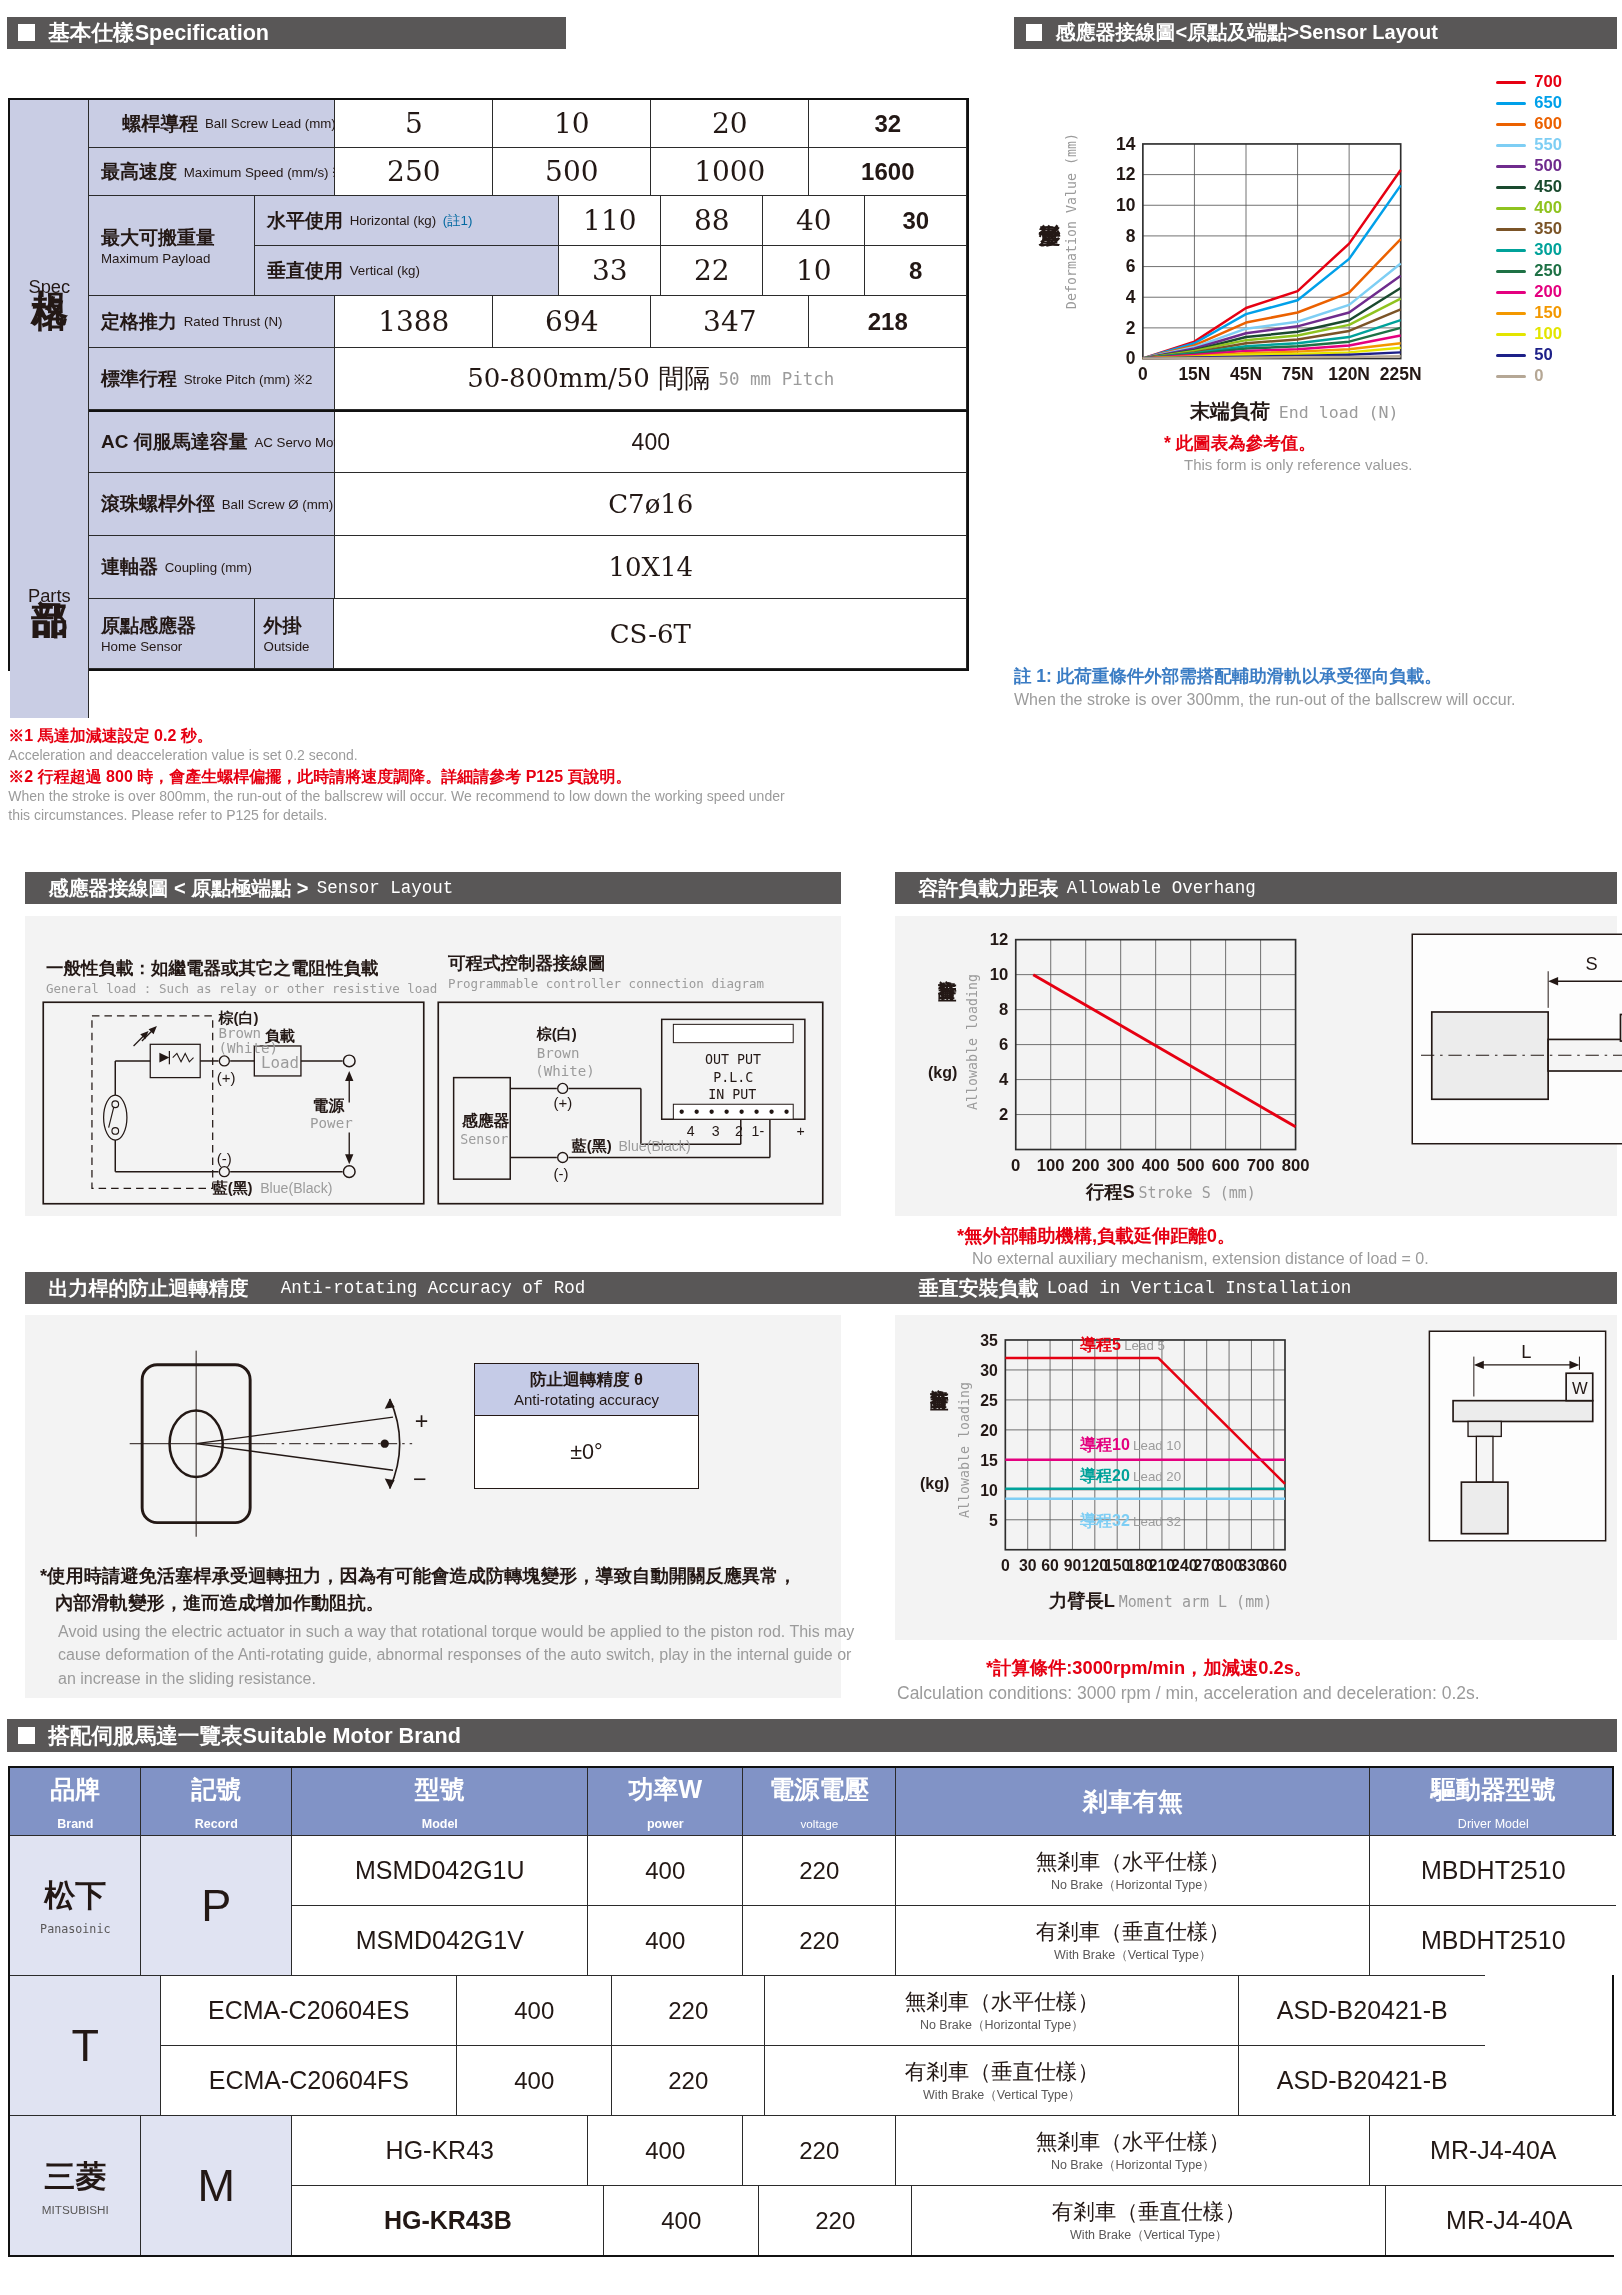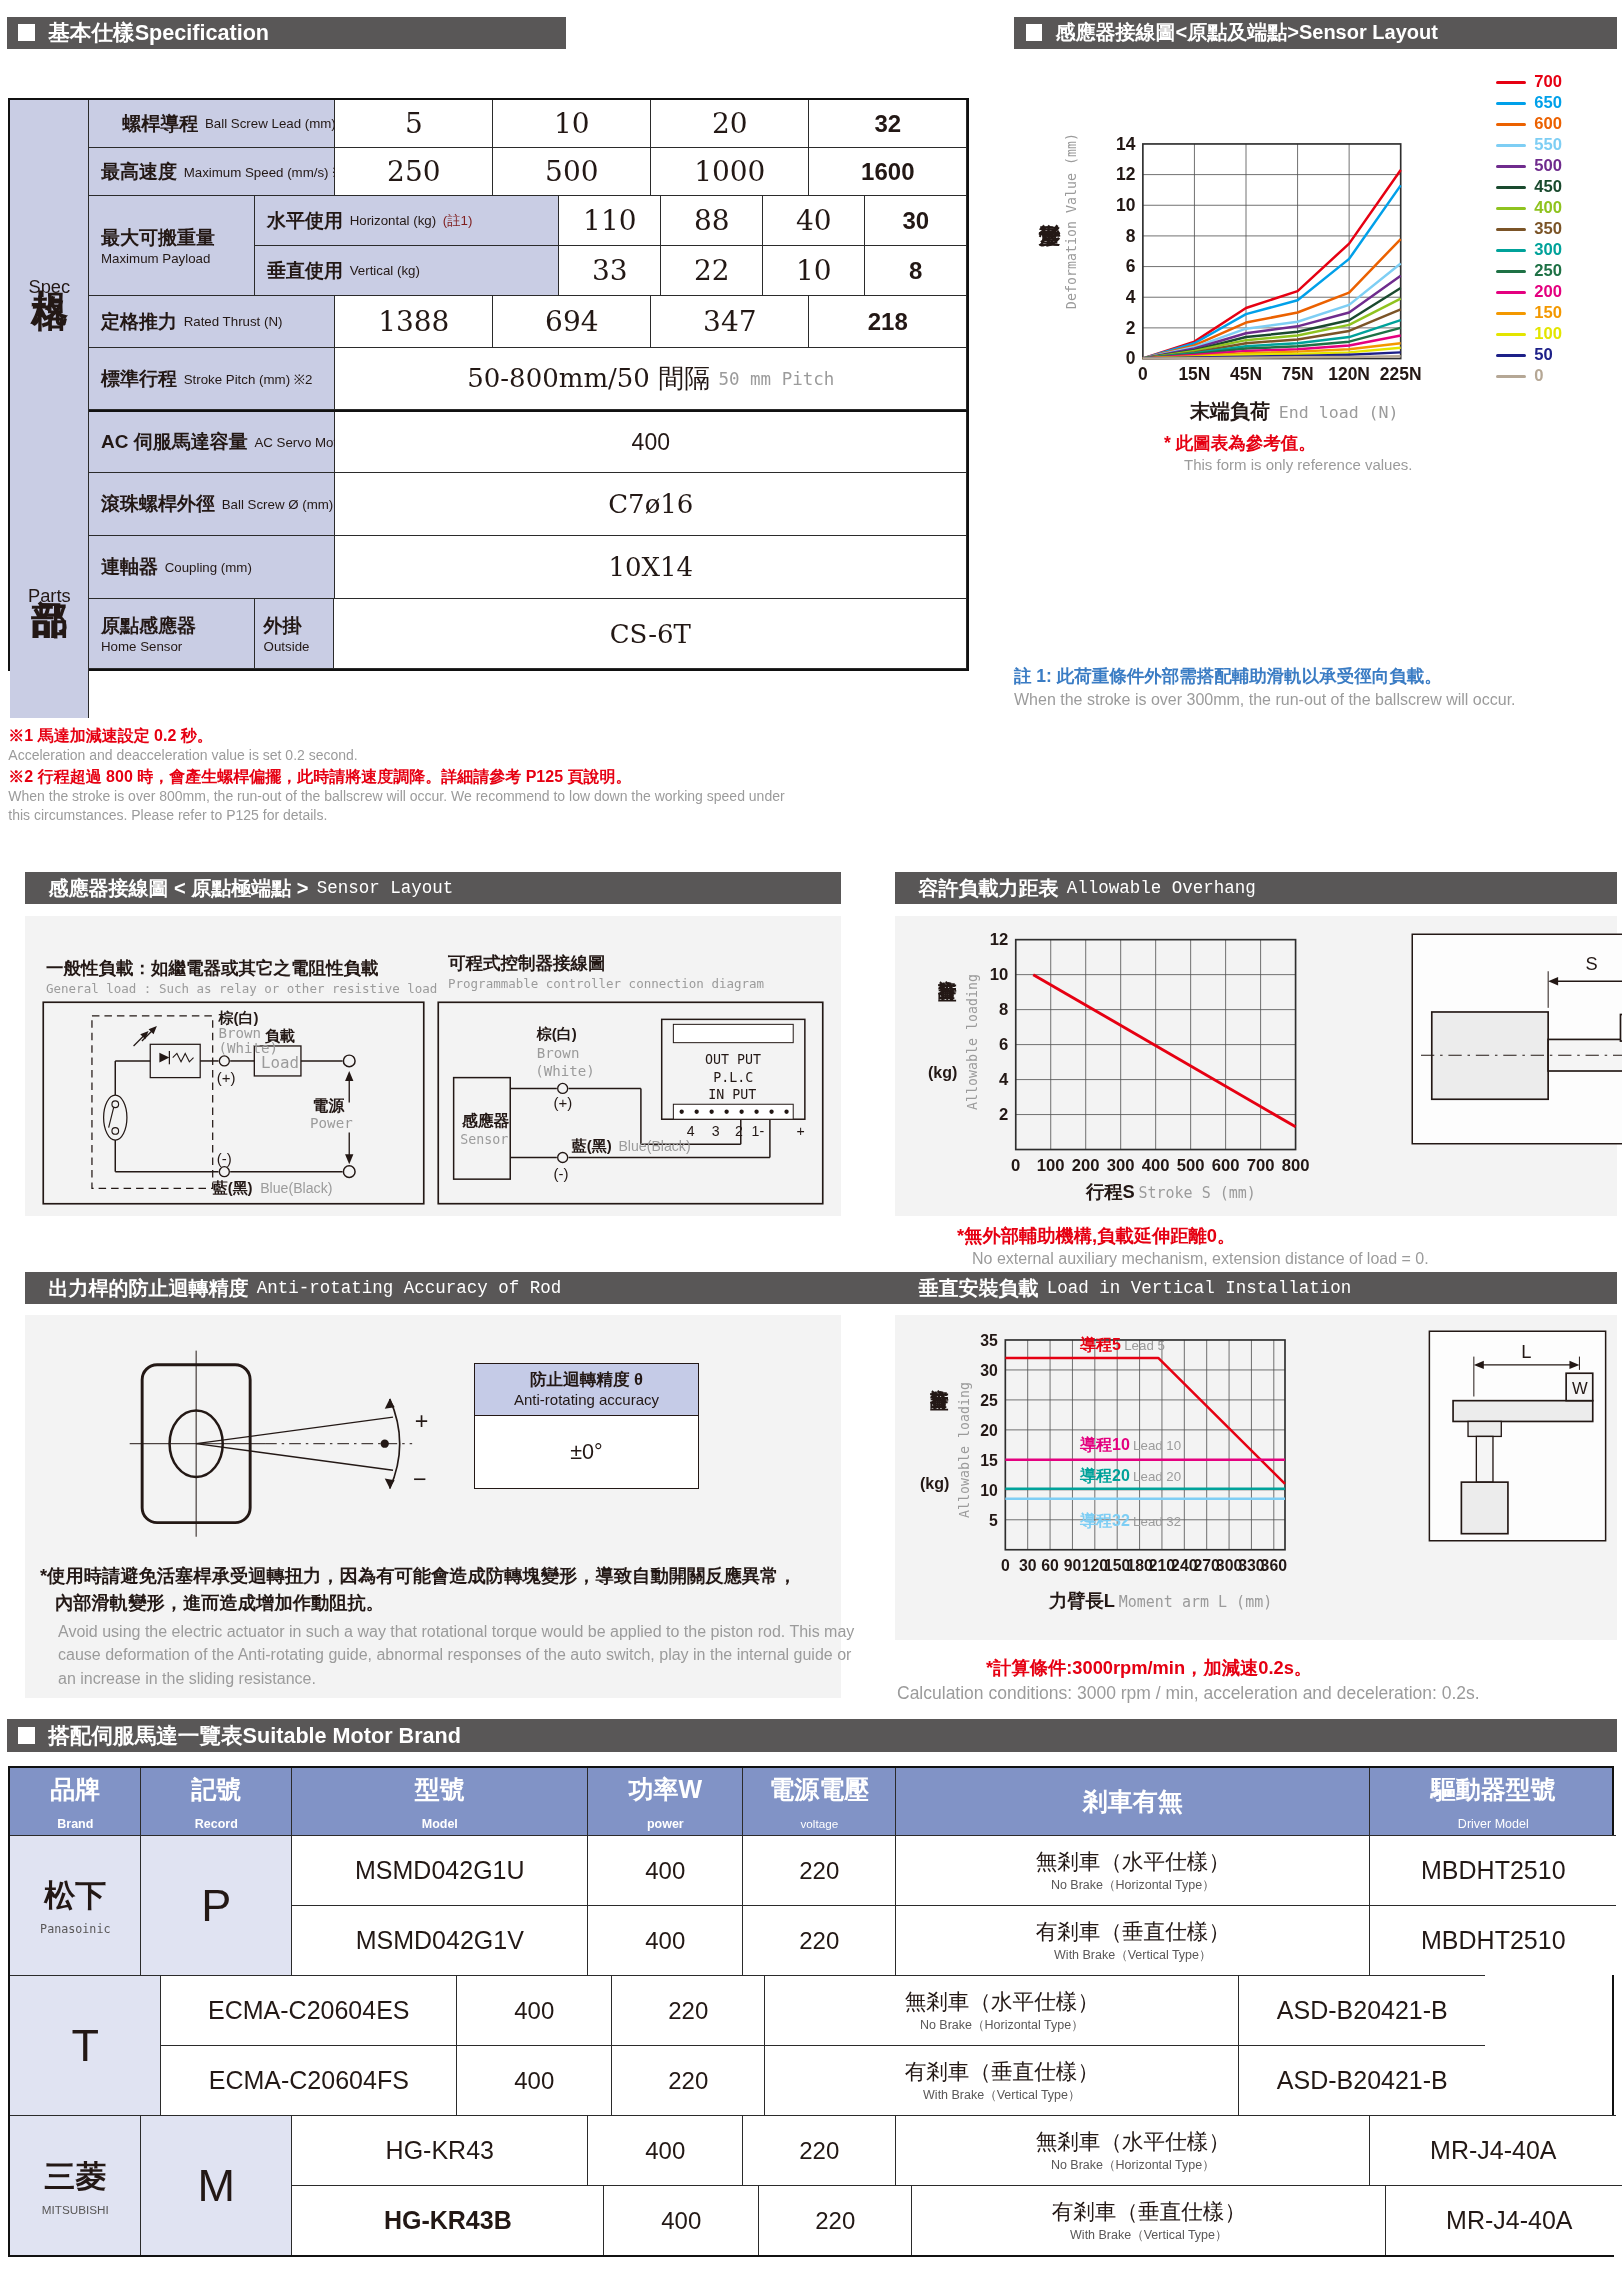"(註1)" .blue { color: #7f1d1d -> #0369a1 }
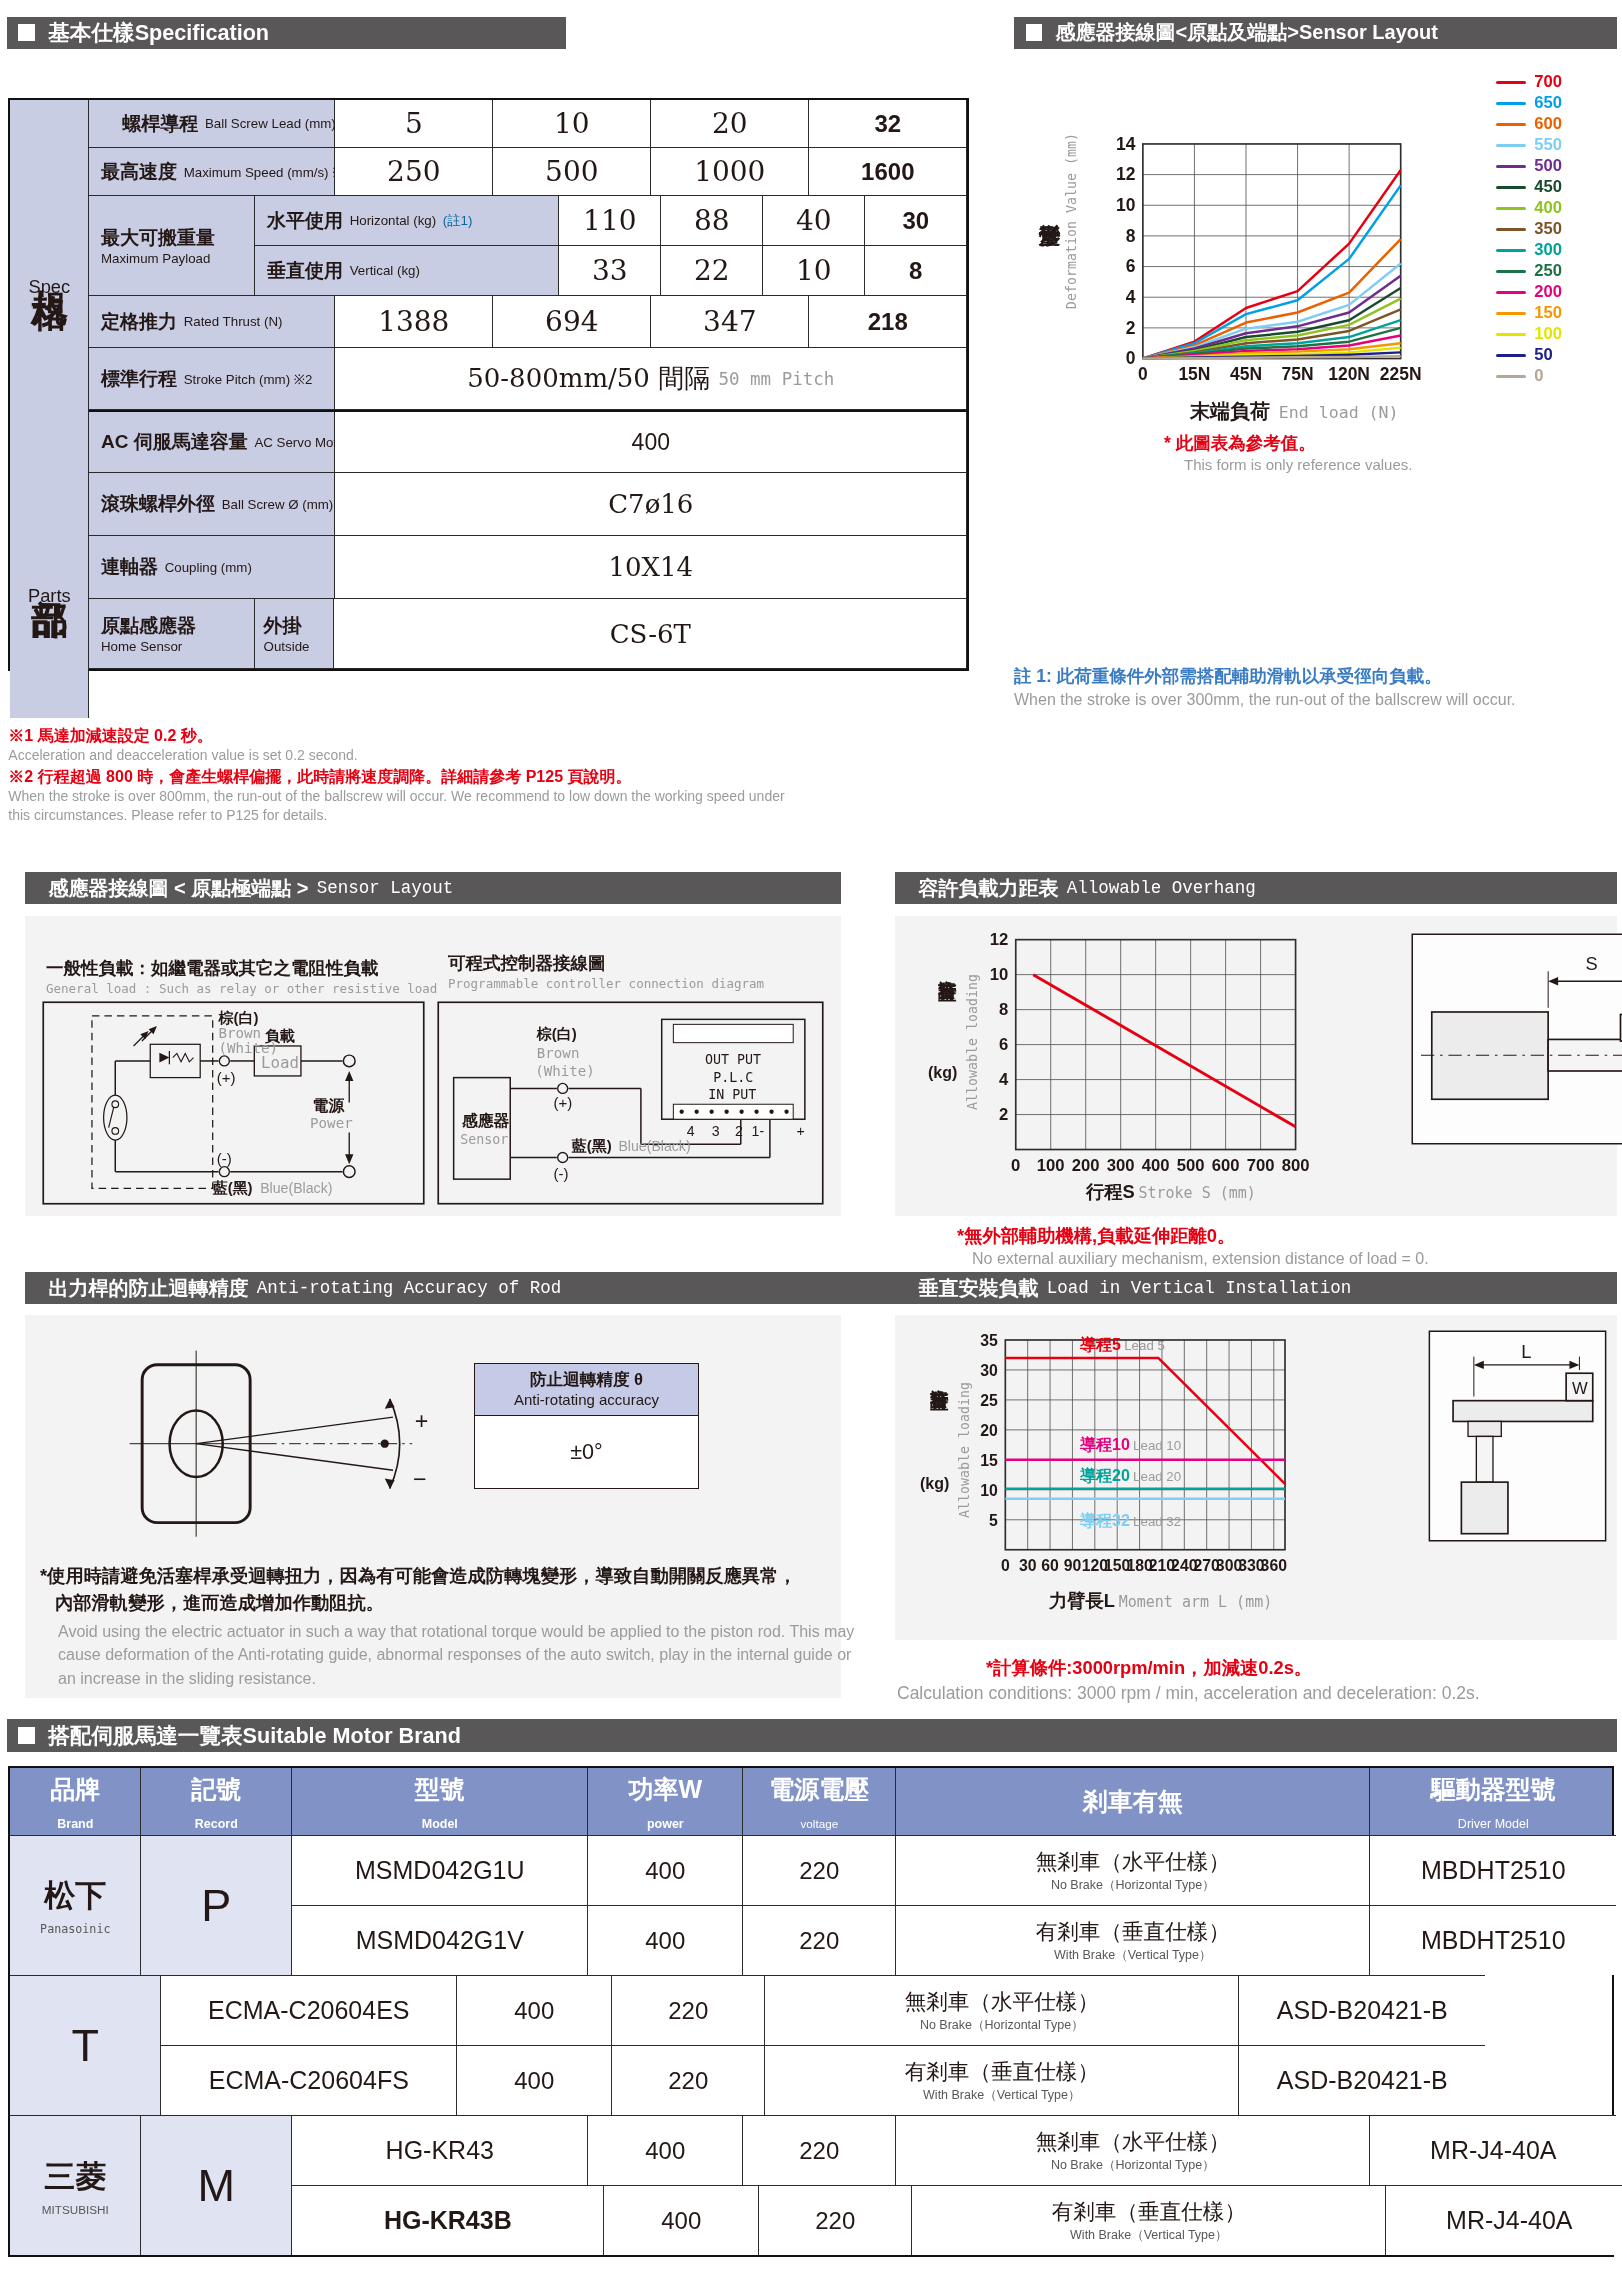"出力桿的防止迴轉精度" div.bar { gap: none -> 24px }
